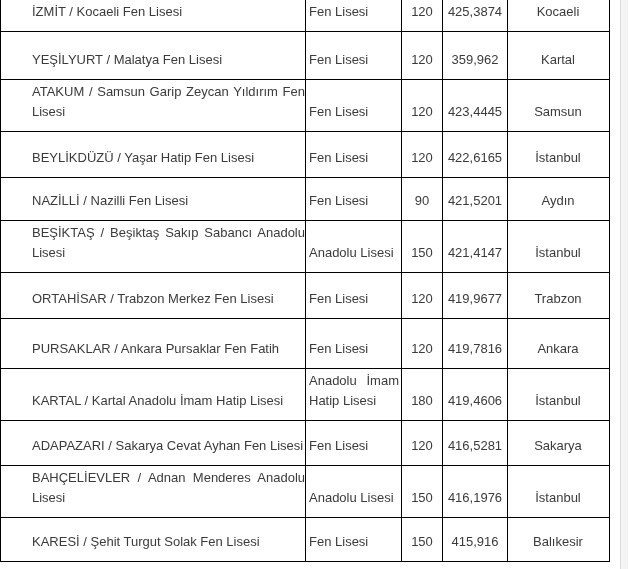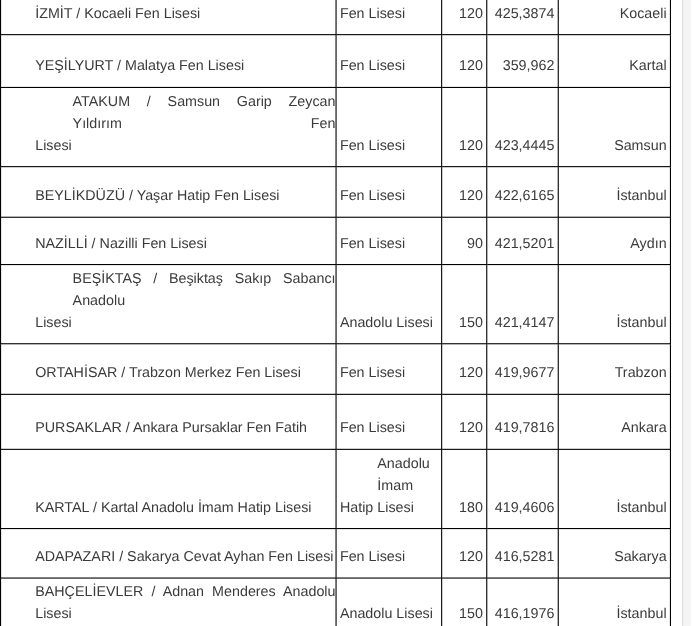"120" .col-quota,.col-score,.col-city { text-align: right -> center }
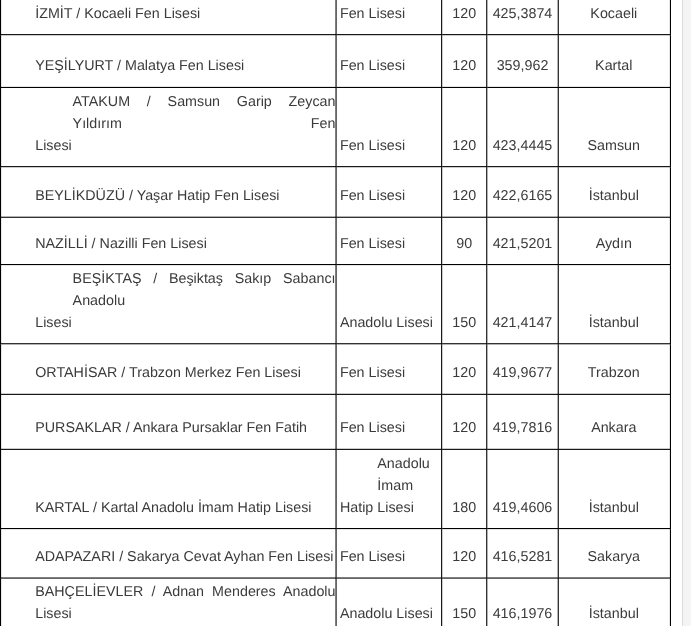"ATAKUM / Samsun Garip Zeycan" .jline { margin-left: 34px -> none }
